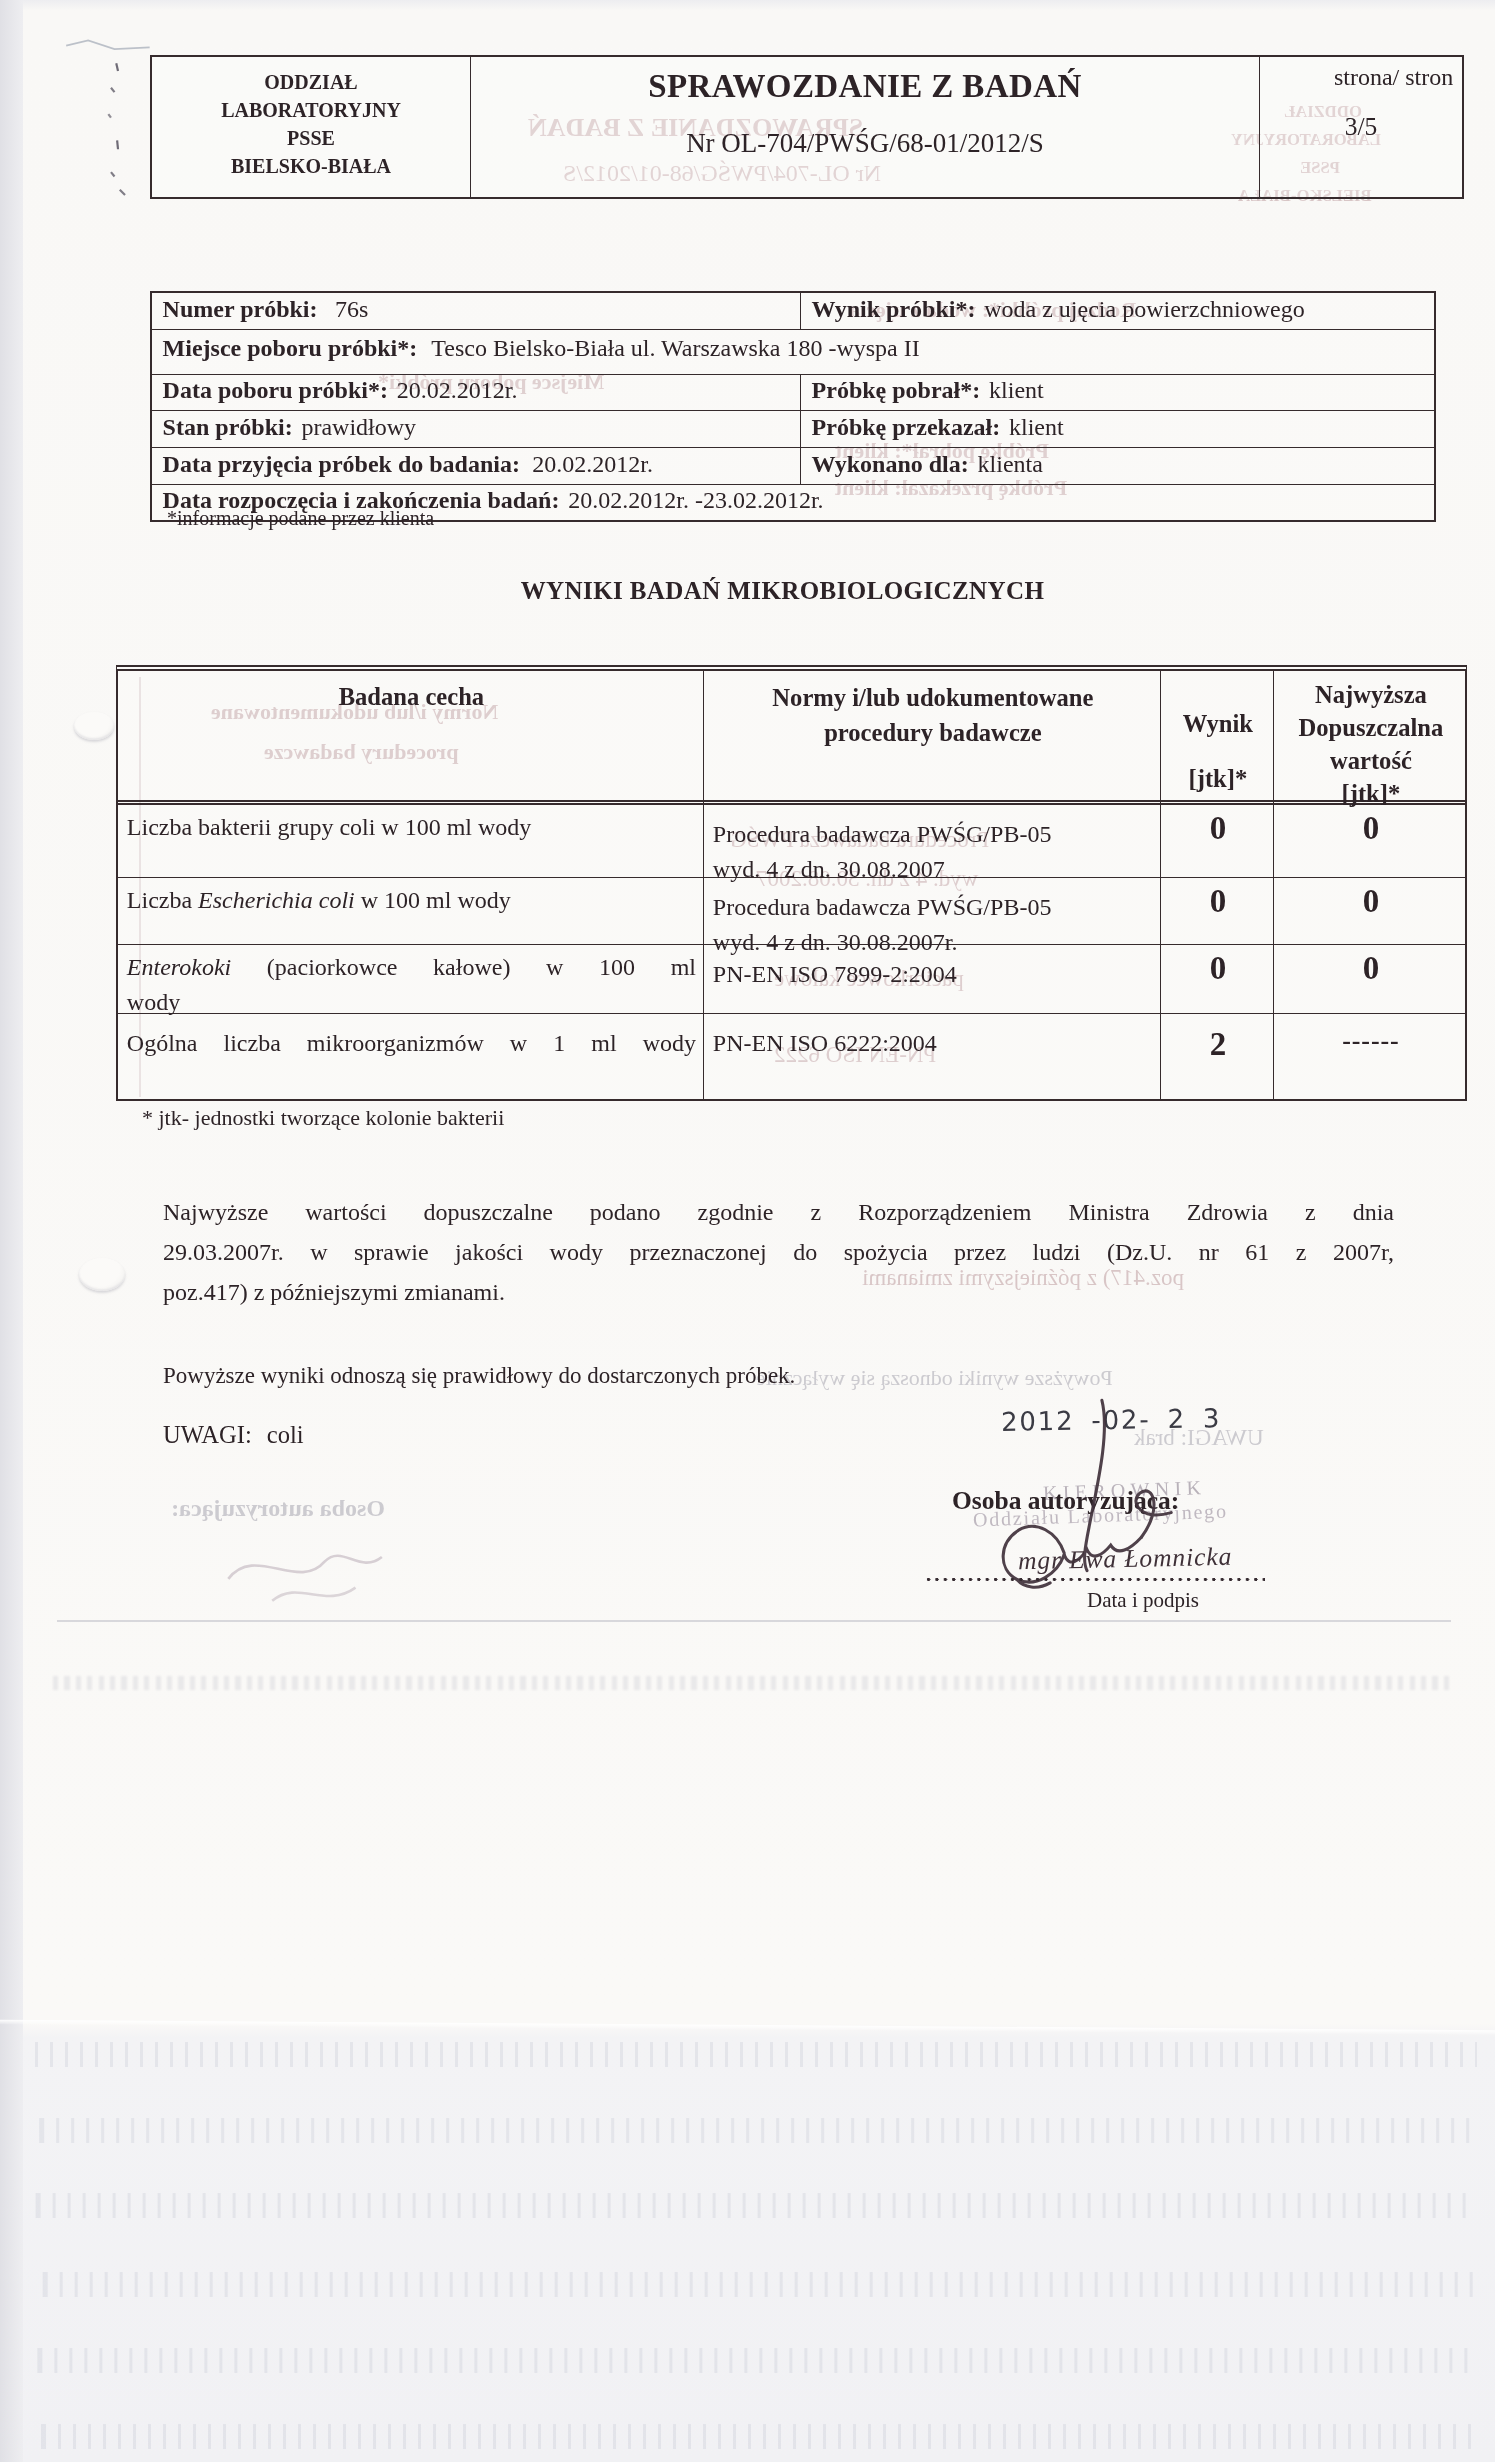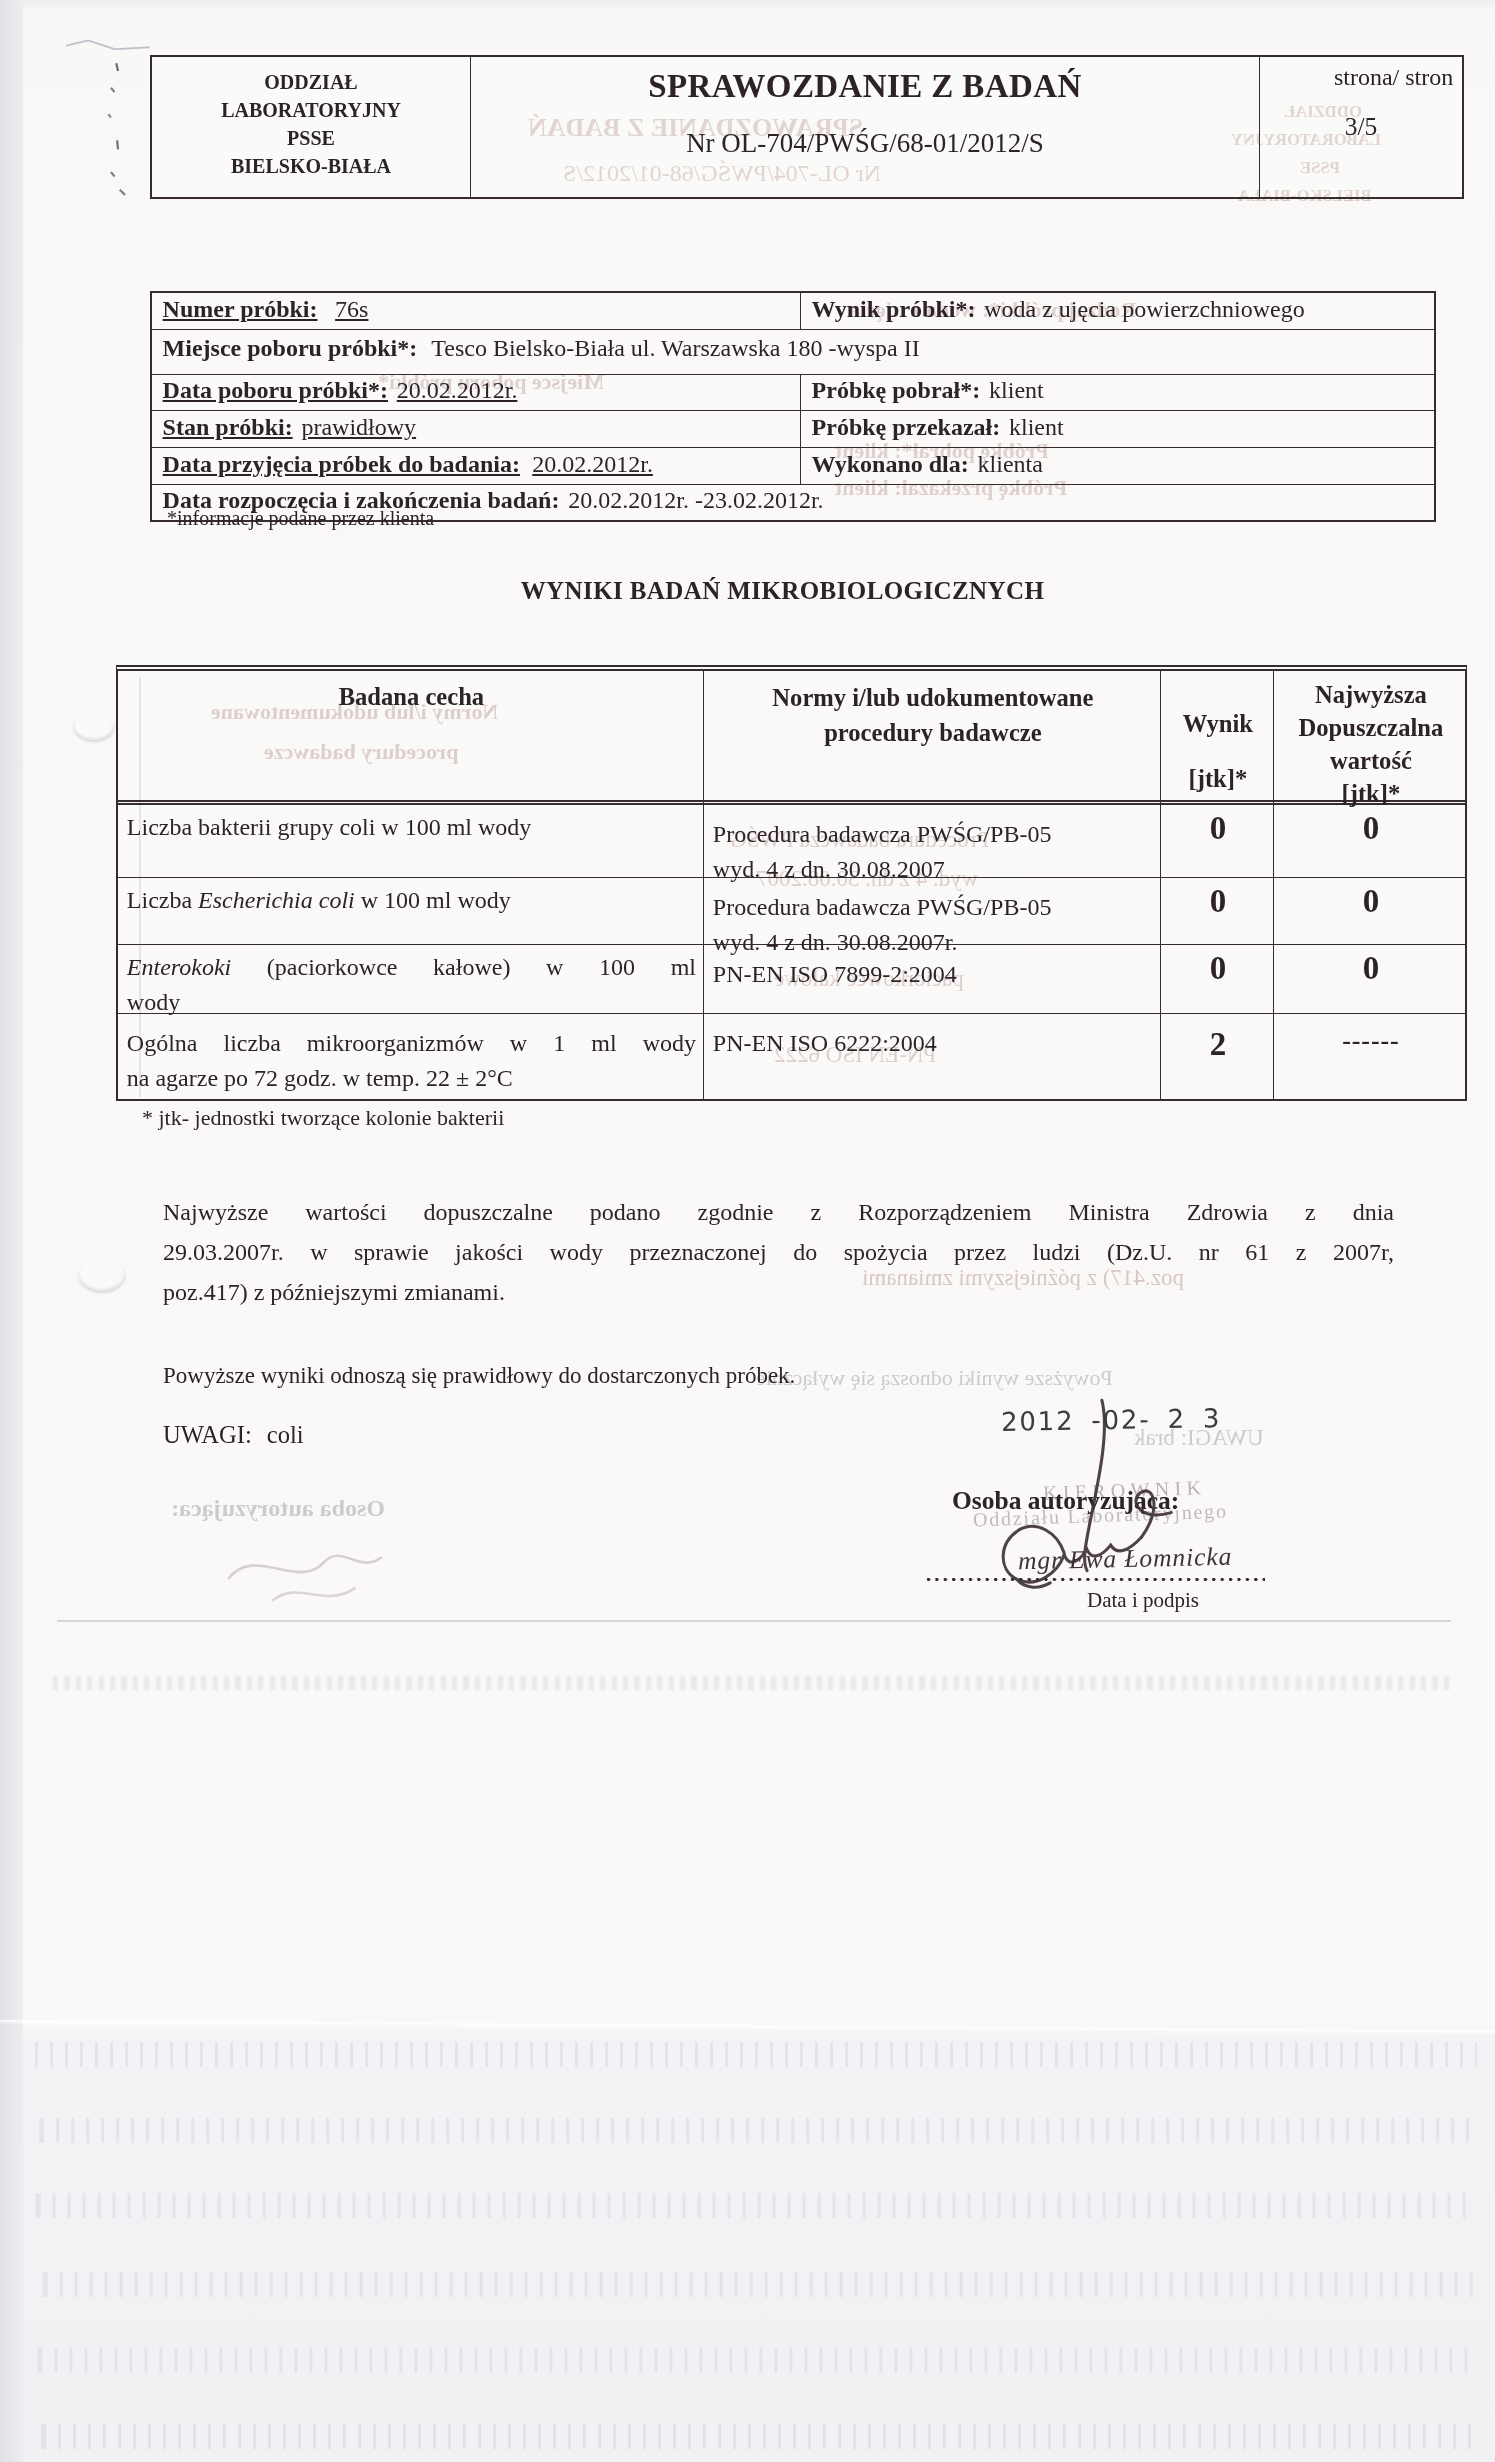"Numer próbki: 76s" .sc1 { text-decoration: underline -> none }
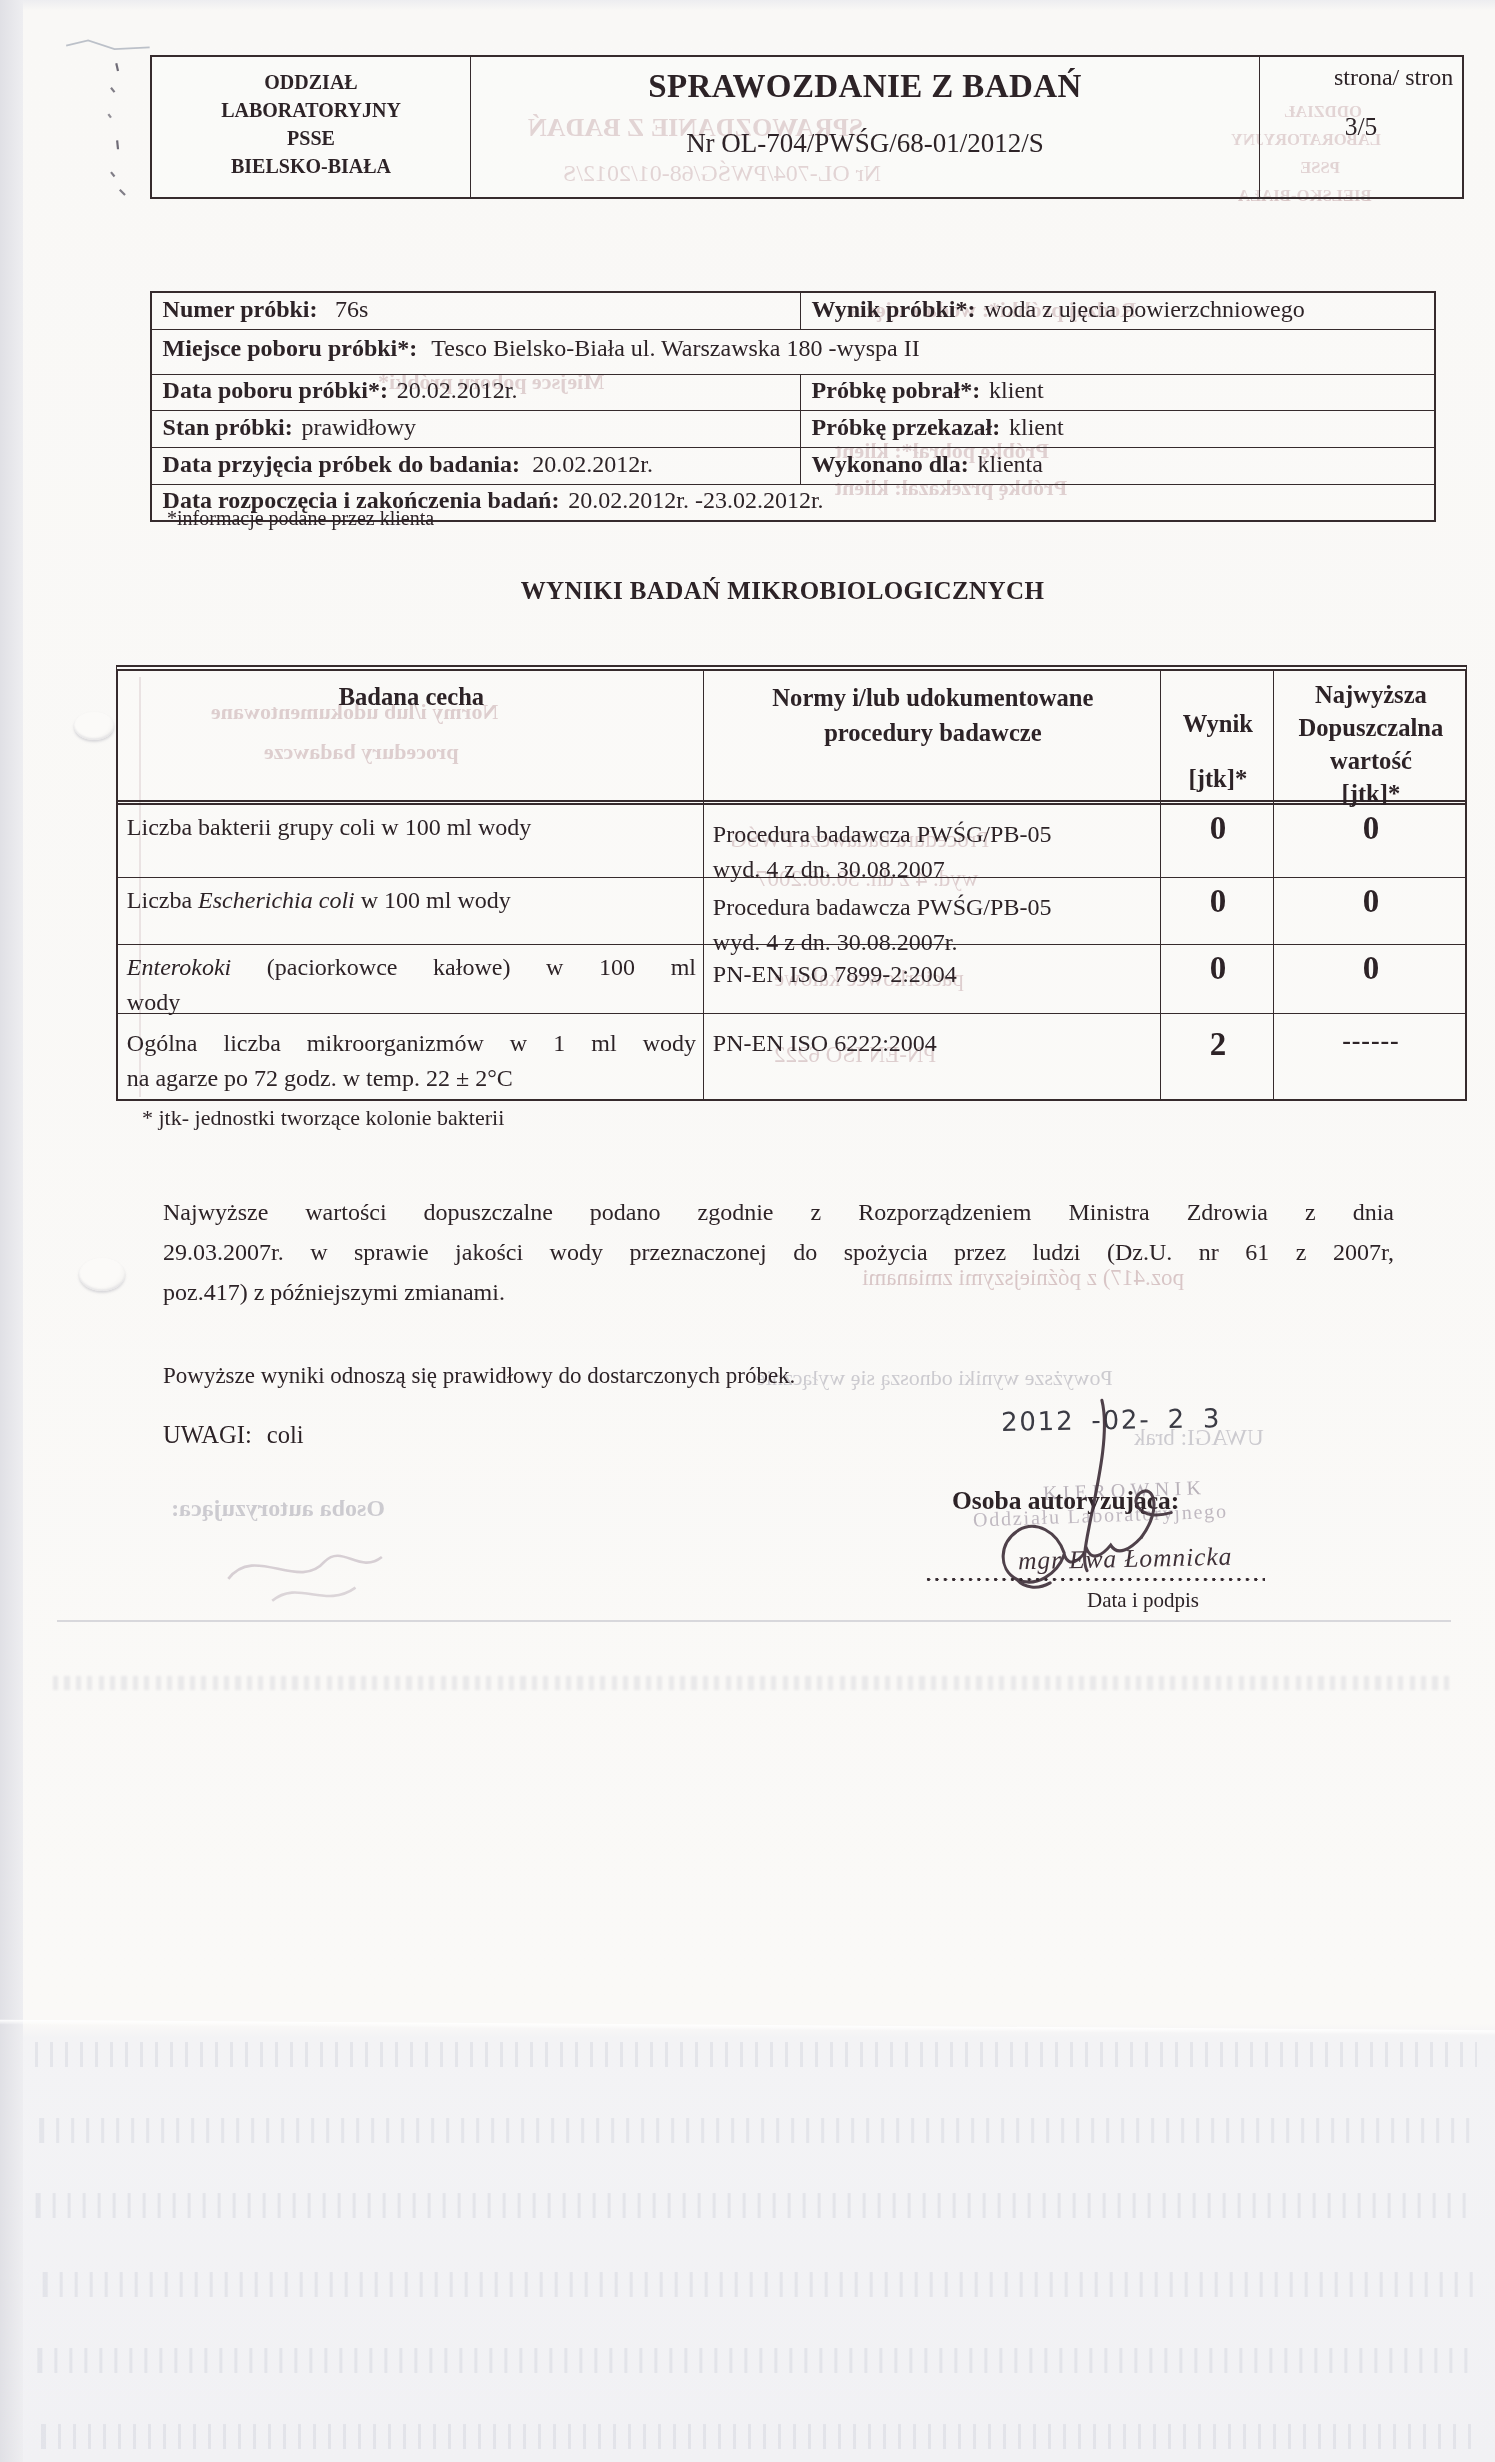"na agarze po 72 godz." div { html: <div>na agarze po 72 godz. w temp. 22 ± 2°C</div> -> none }
